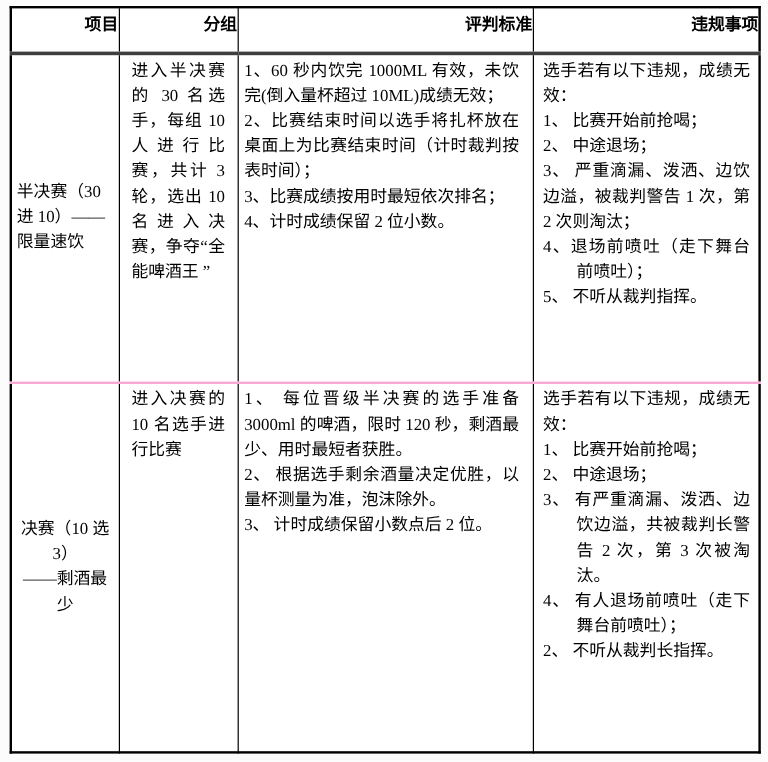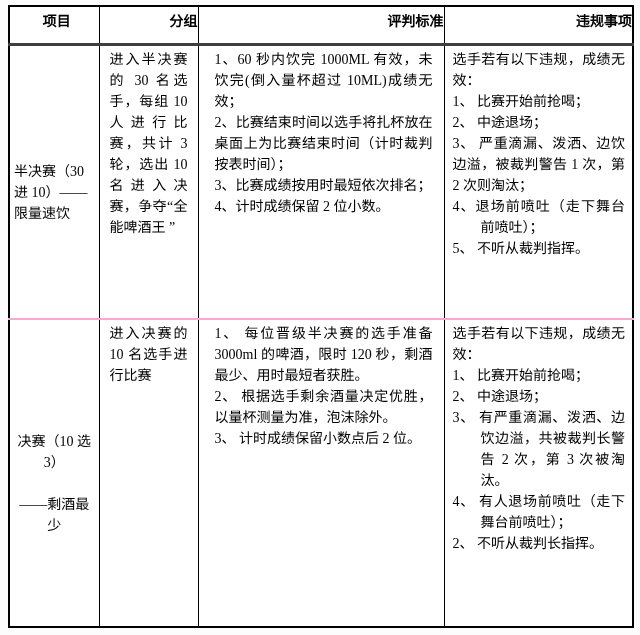"项目" tr.r-head th.h-item { text-align: center -> right }
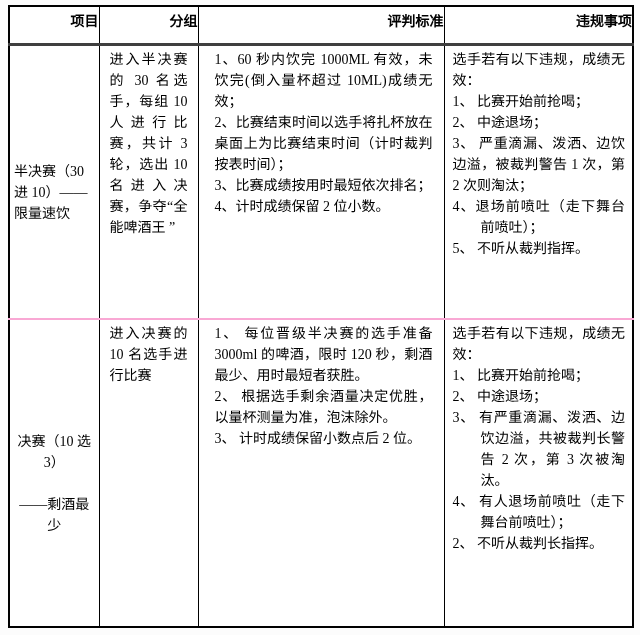"1、60 秒内饮完 1000ML 有效，未饮完(倒入量杯超过" td.col3 { padding: 3px 11px 0 16px -> 3px 11px 0 5px }
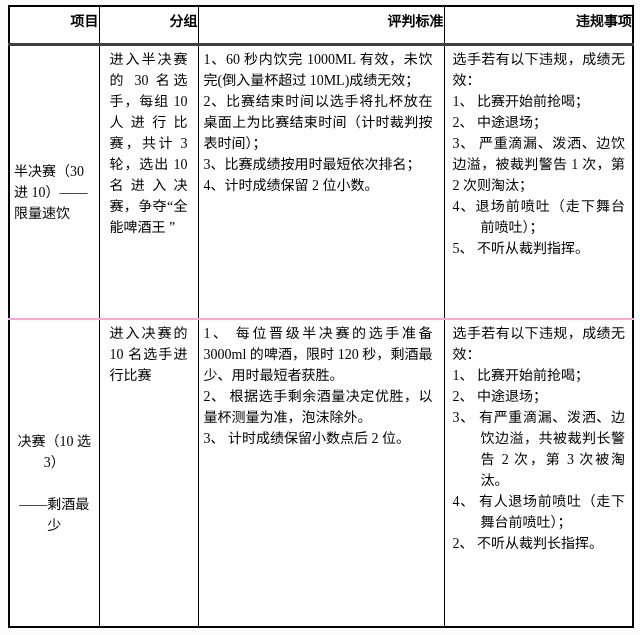"半决赛（30 进 10）——限量速饮" td.col1 p { margin-top: 21px -> none }
